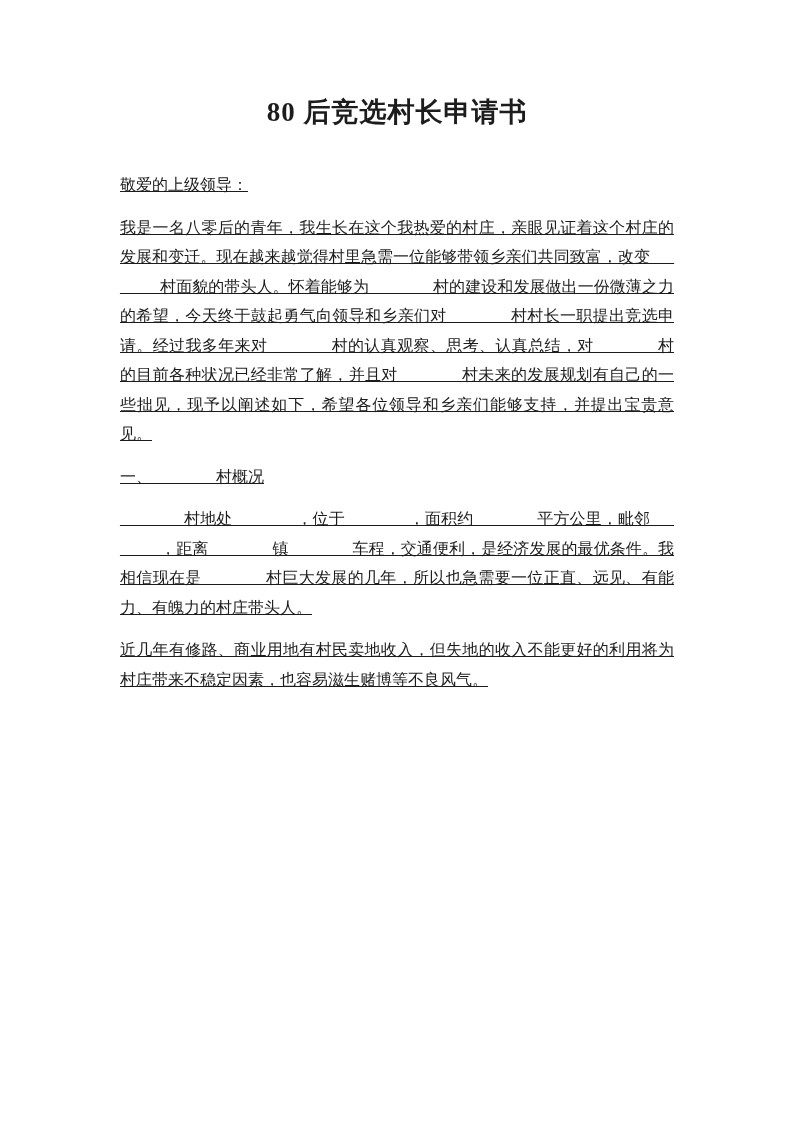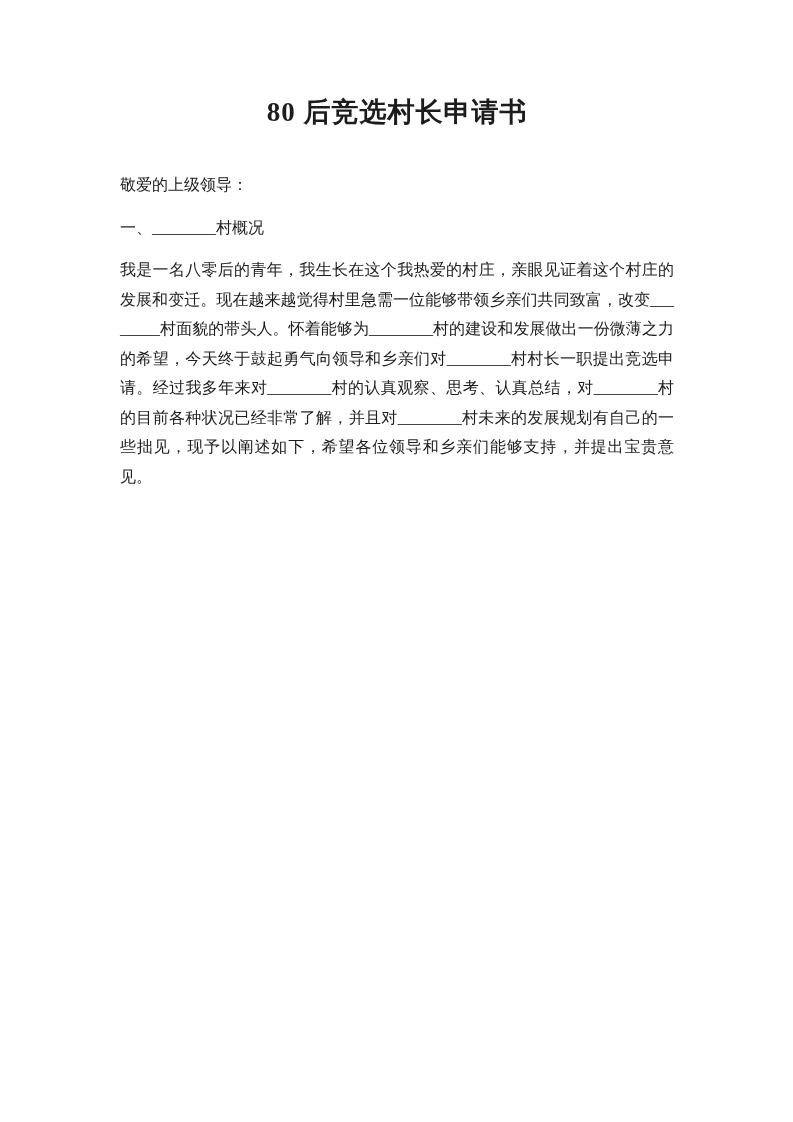"敬爱的上级领导：" .para { text-decoration: none -> underline }
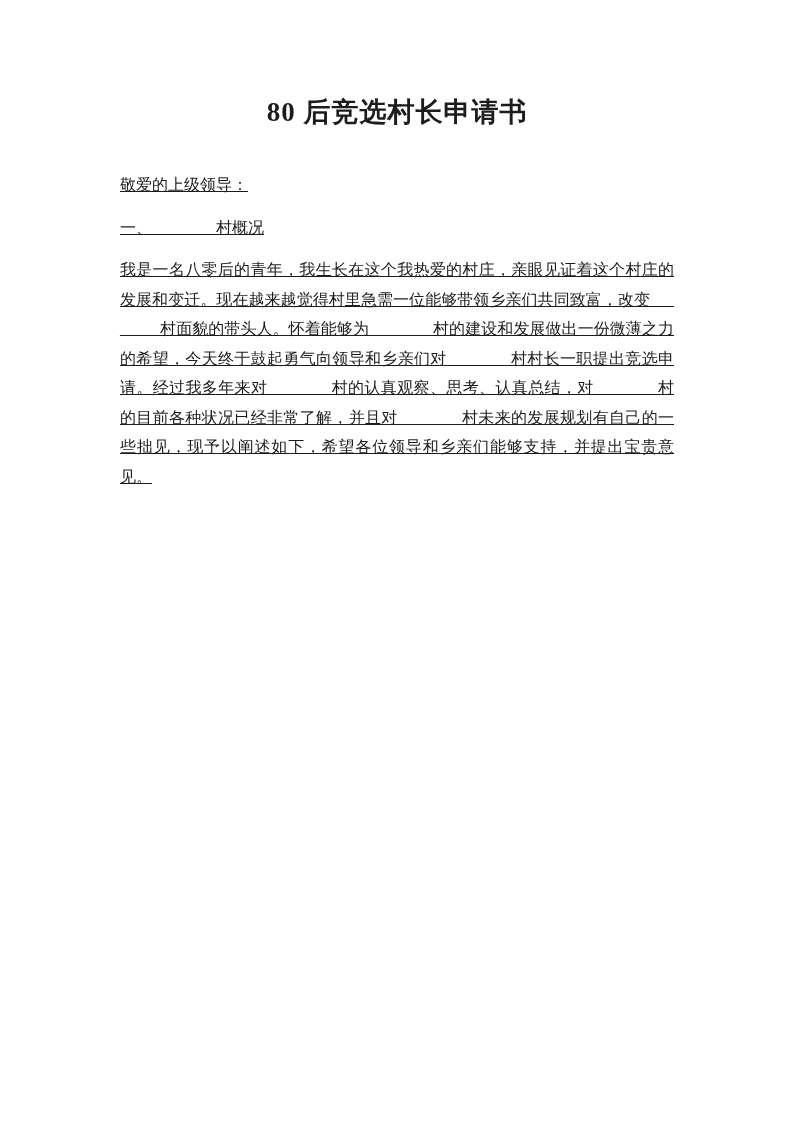"一、________村概况" p.para { order: before "我是一名八零后的青年，我生长在这个我热爱的村庄，亲眼见证着这个村庄的发展和变迁。" -> after "我是一名八零后的青年，我生长在这个我热爱的村庄，亲眼见证着这个村庄的发展和变迁。" }
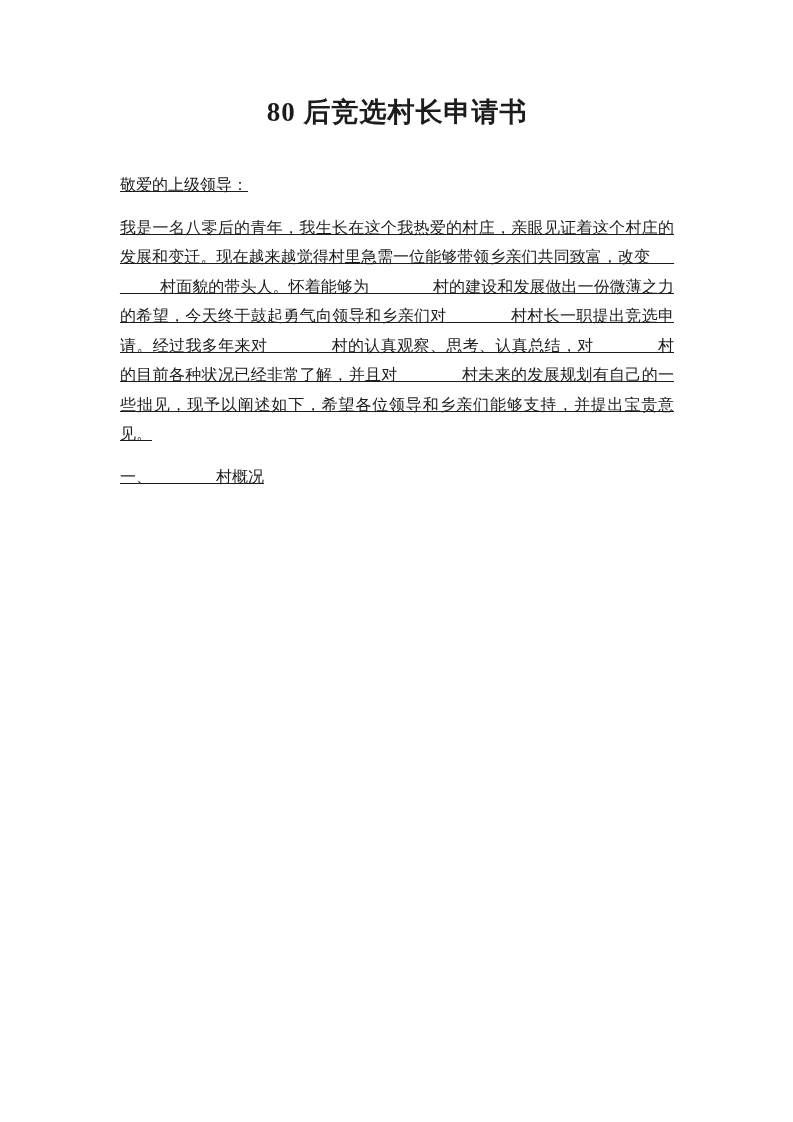"________村地处________，位于________，面积约______" p.para { html: none -> <p>________村地处________，位于________，面积约________平方公里，毗邻________，距离________镇________车程，交通便利，是经济发展的最优条件。我相信现在是________村巨大发展的几年，所以也急需要一位正直、远见、有能力、有魄力的村庄带头人。</p> }
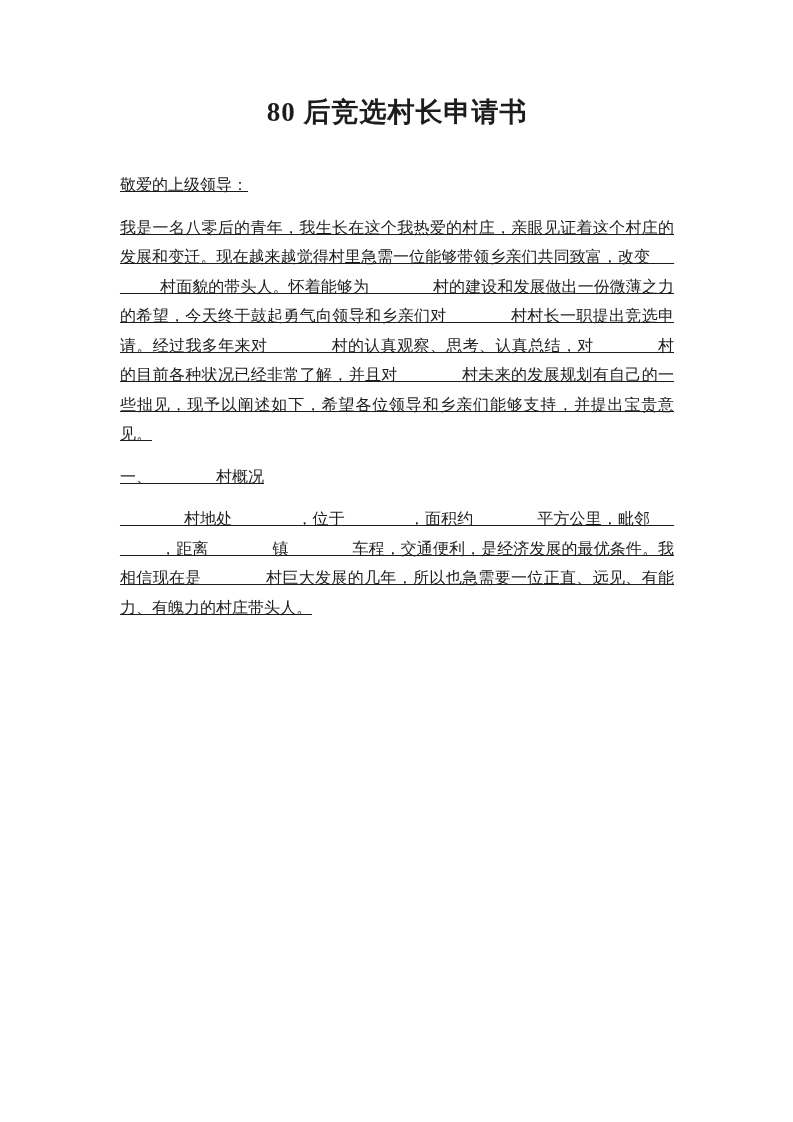"近几年有修路、商业用地有村民卖地收入，但失地的收入不能更好的利用将为村庄带来不稳" p.para { html: none -> <p>近几年有修路、商业用地有村民卖地收入，但失地的收入不能更好的利用将为村庄带来不稳定因素，也容易滋生赌博等不良风气。</p> }
